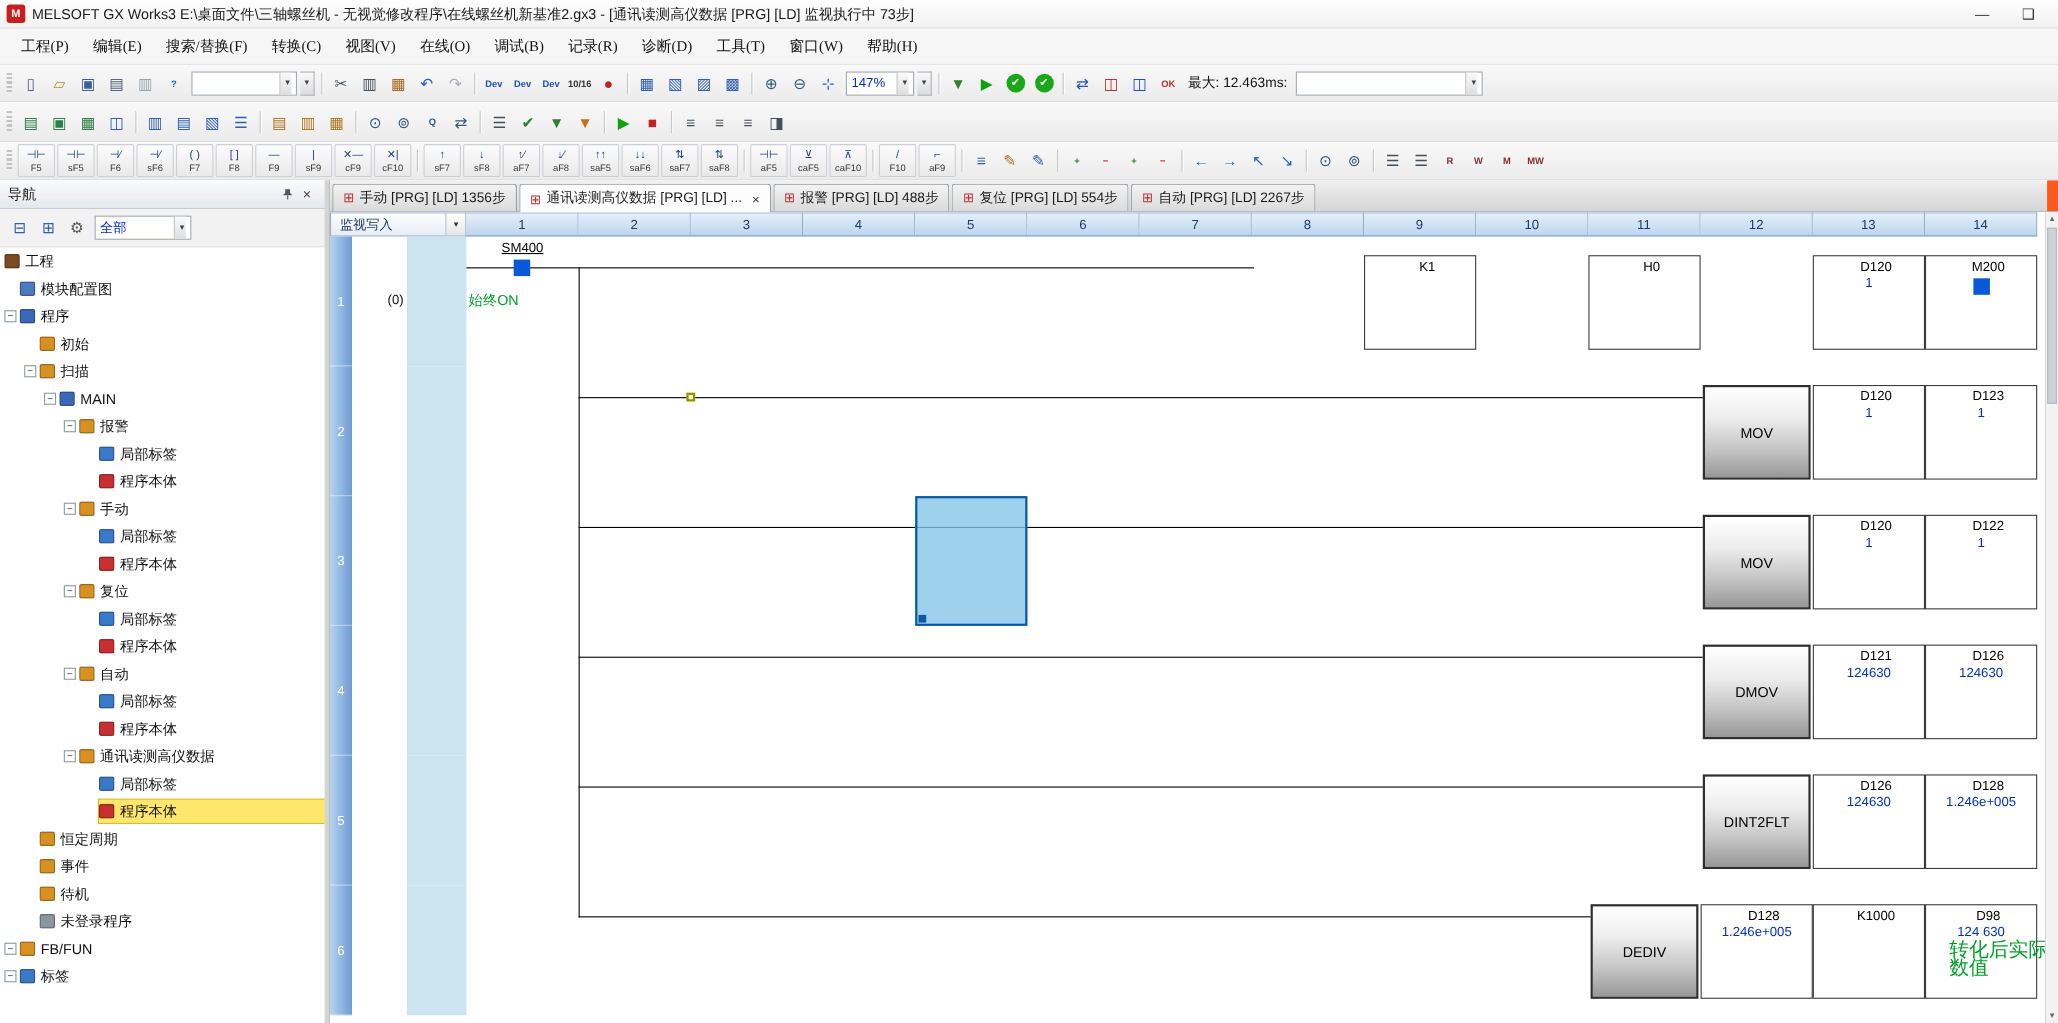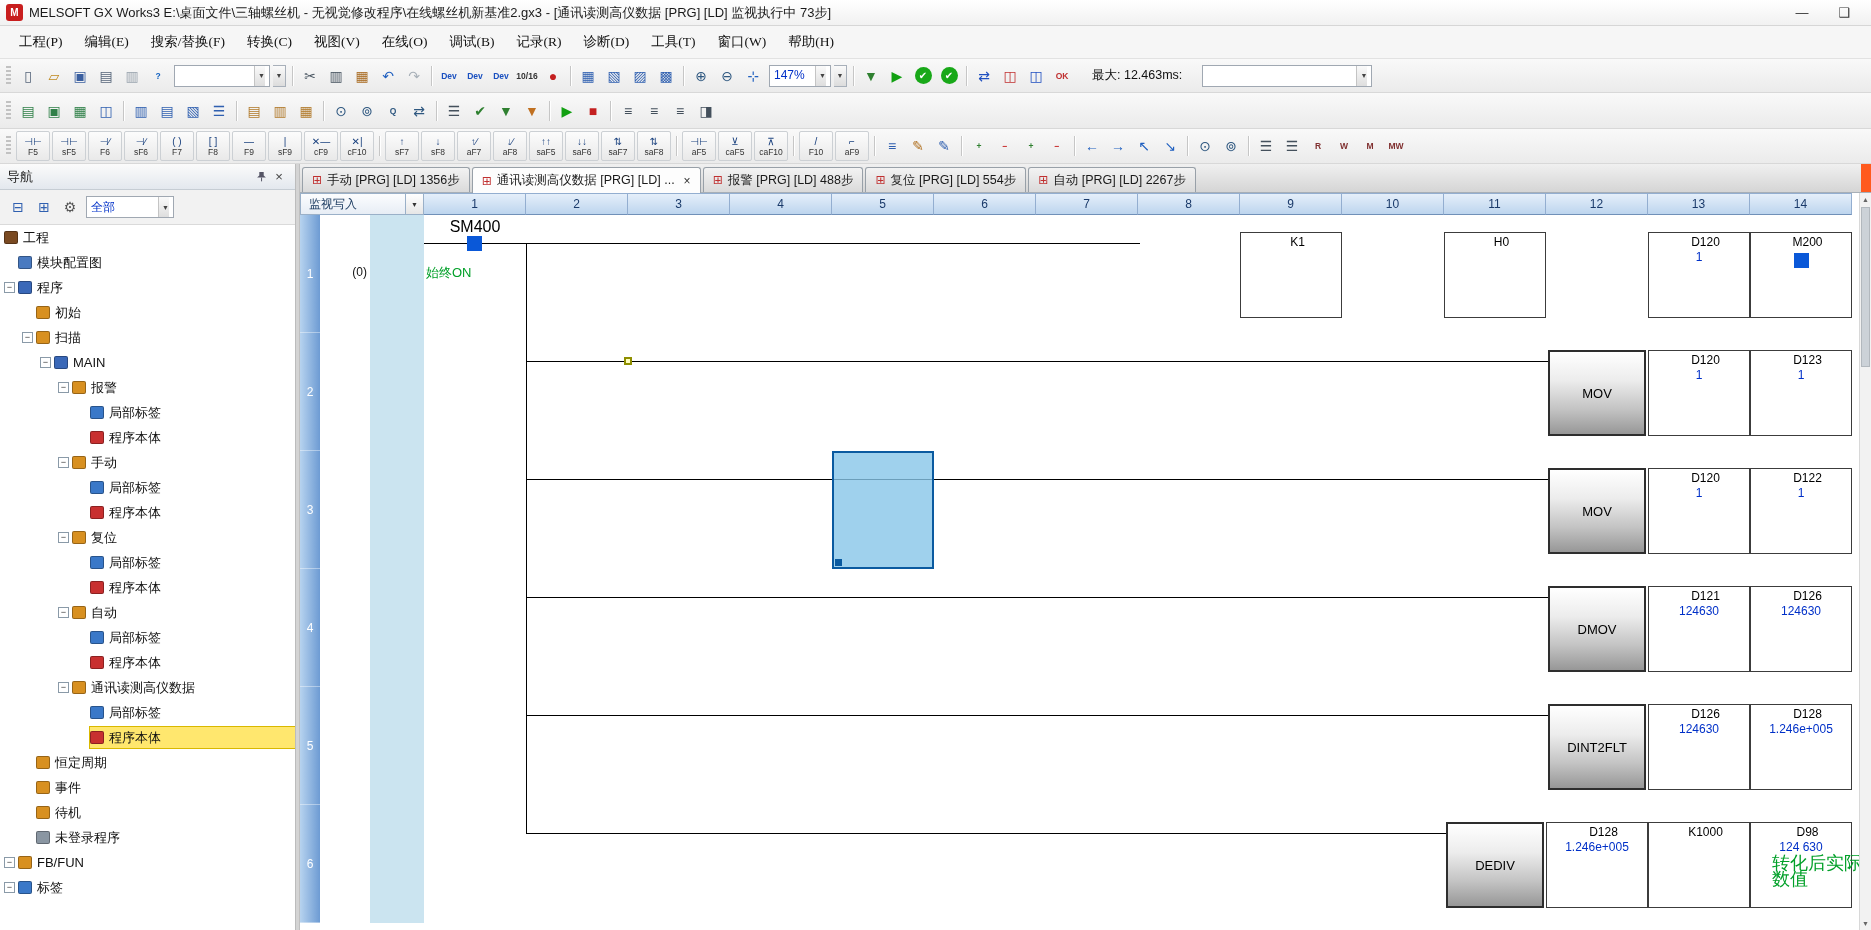"最大: 12.463ms:" .tlabel { margin: 0 17px -> 0 5px }
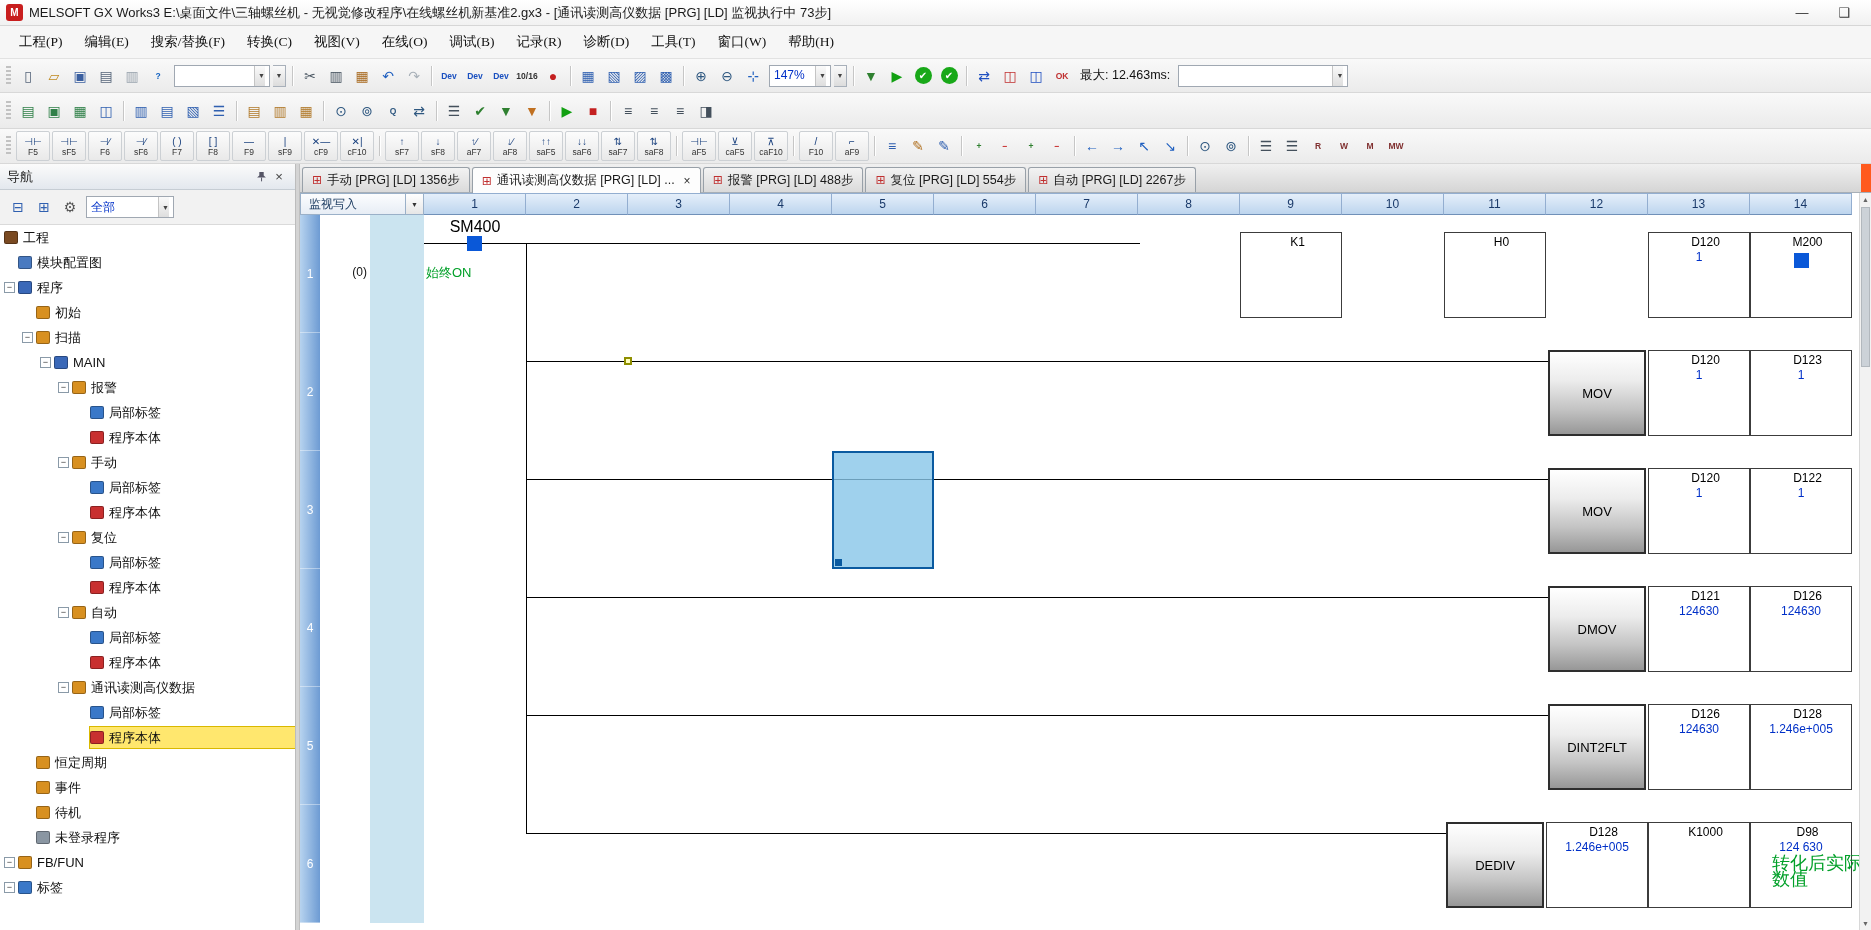"SM400" .contact-name { font-size: 16px -> 12px; text-decoration: none -> underline }
